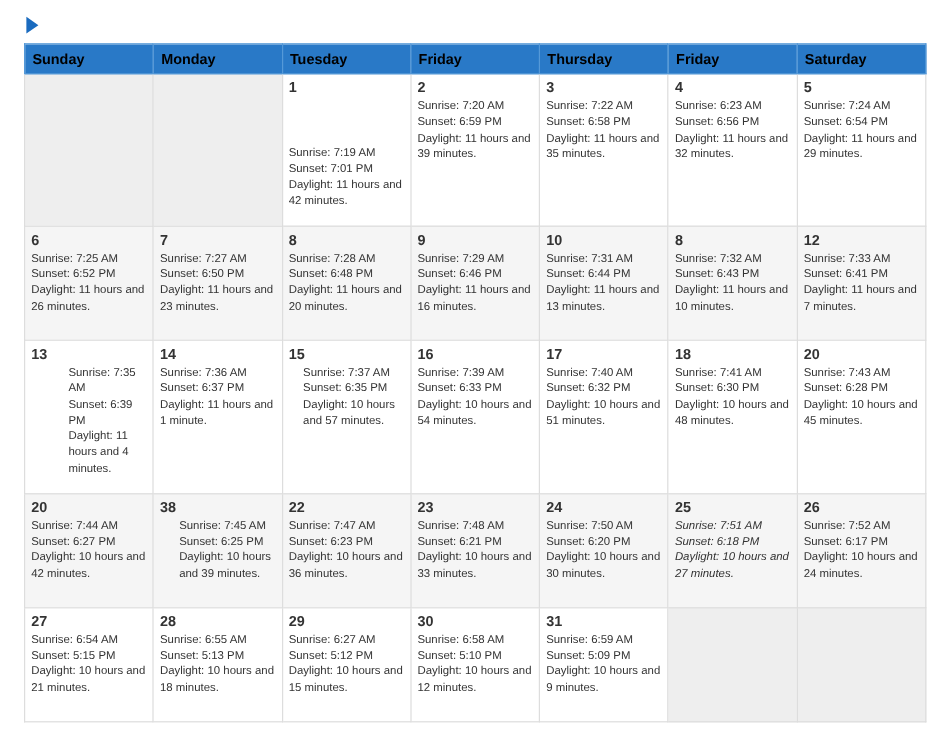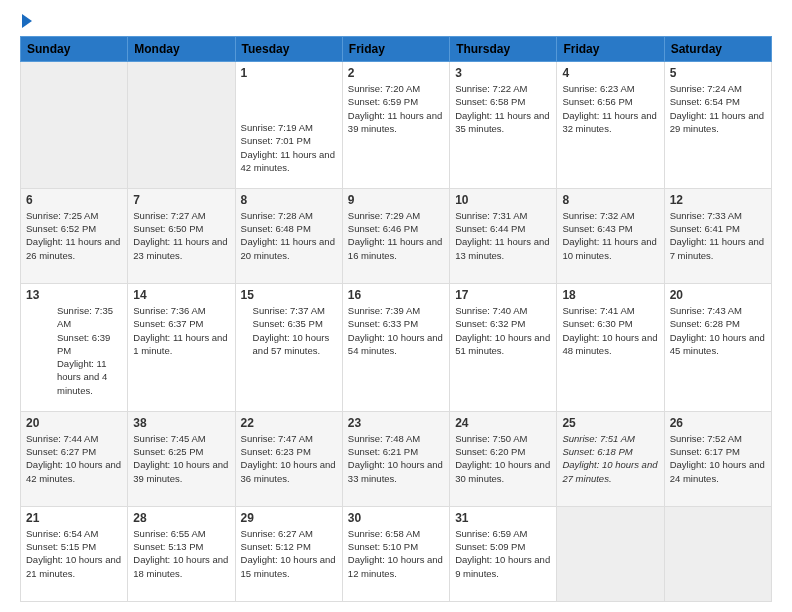"Sunrise: 7:45 AM" div.day-info { margin-left: none -> 16px }
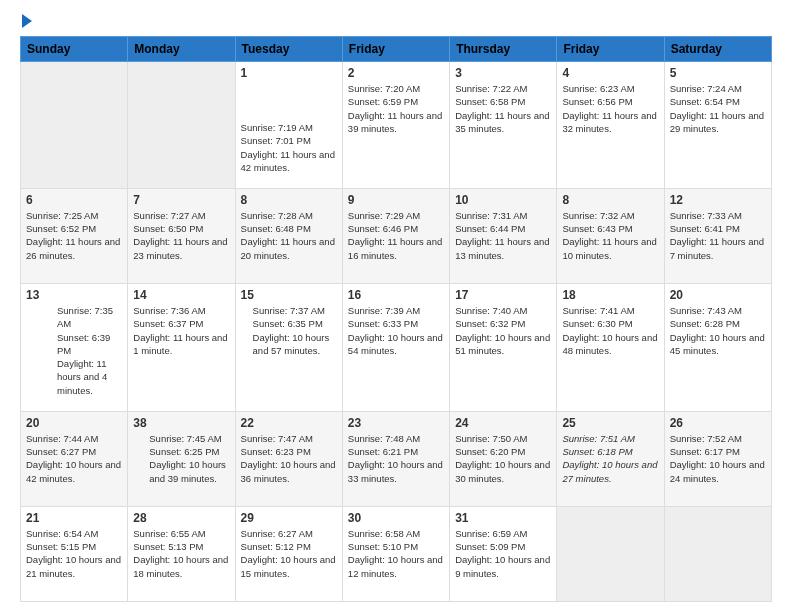"21" span.day-num { text: 21 -> 27 }
